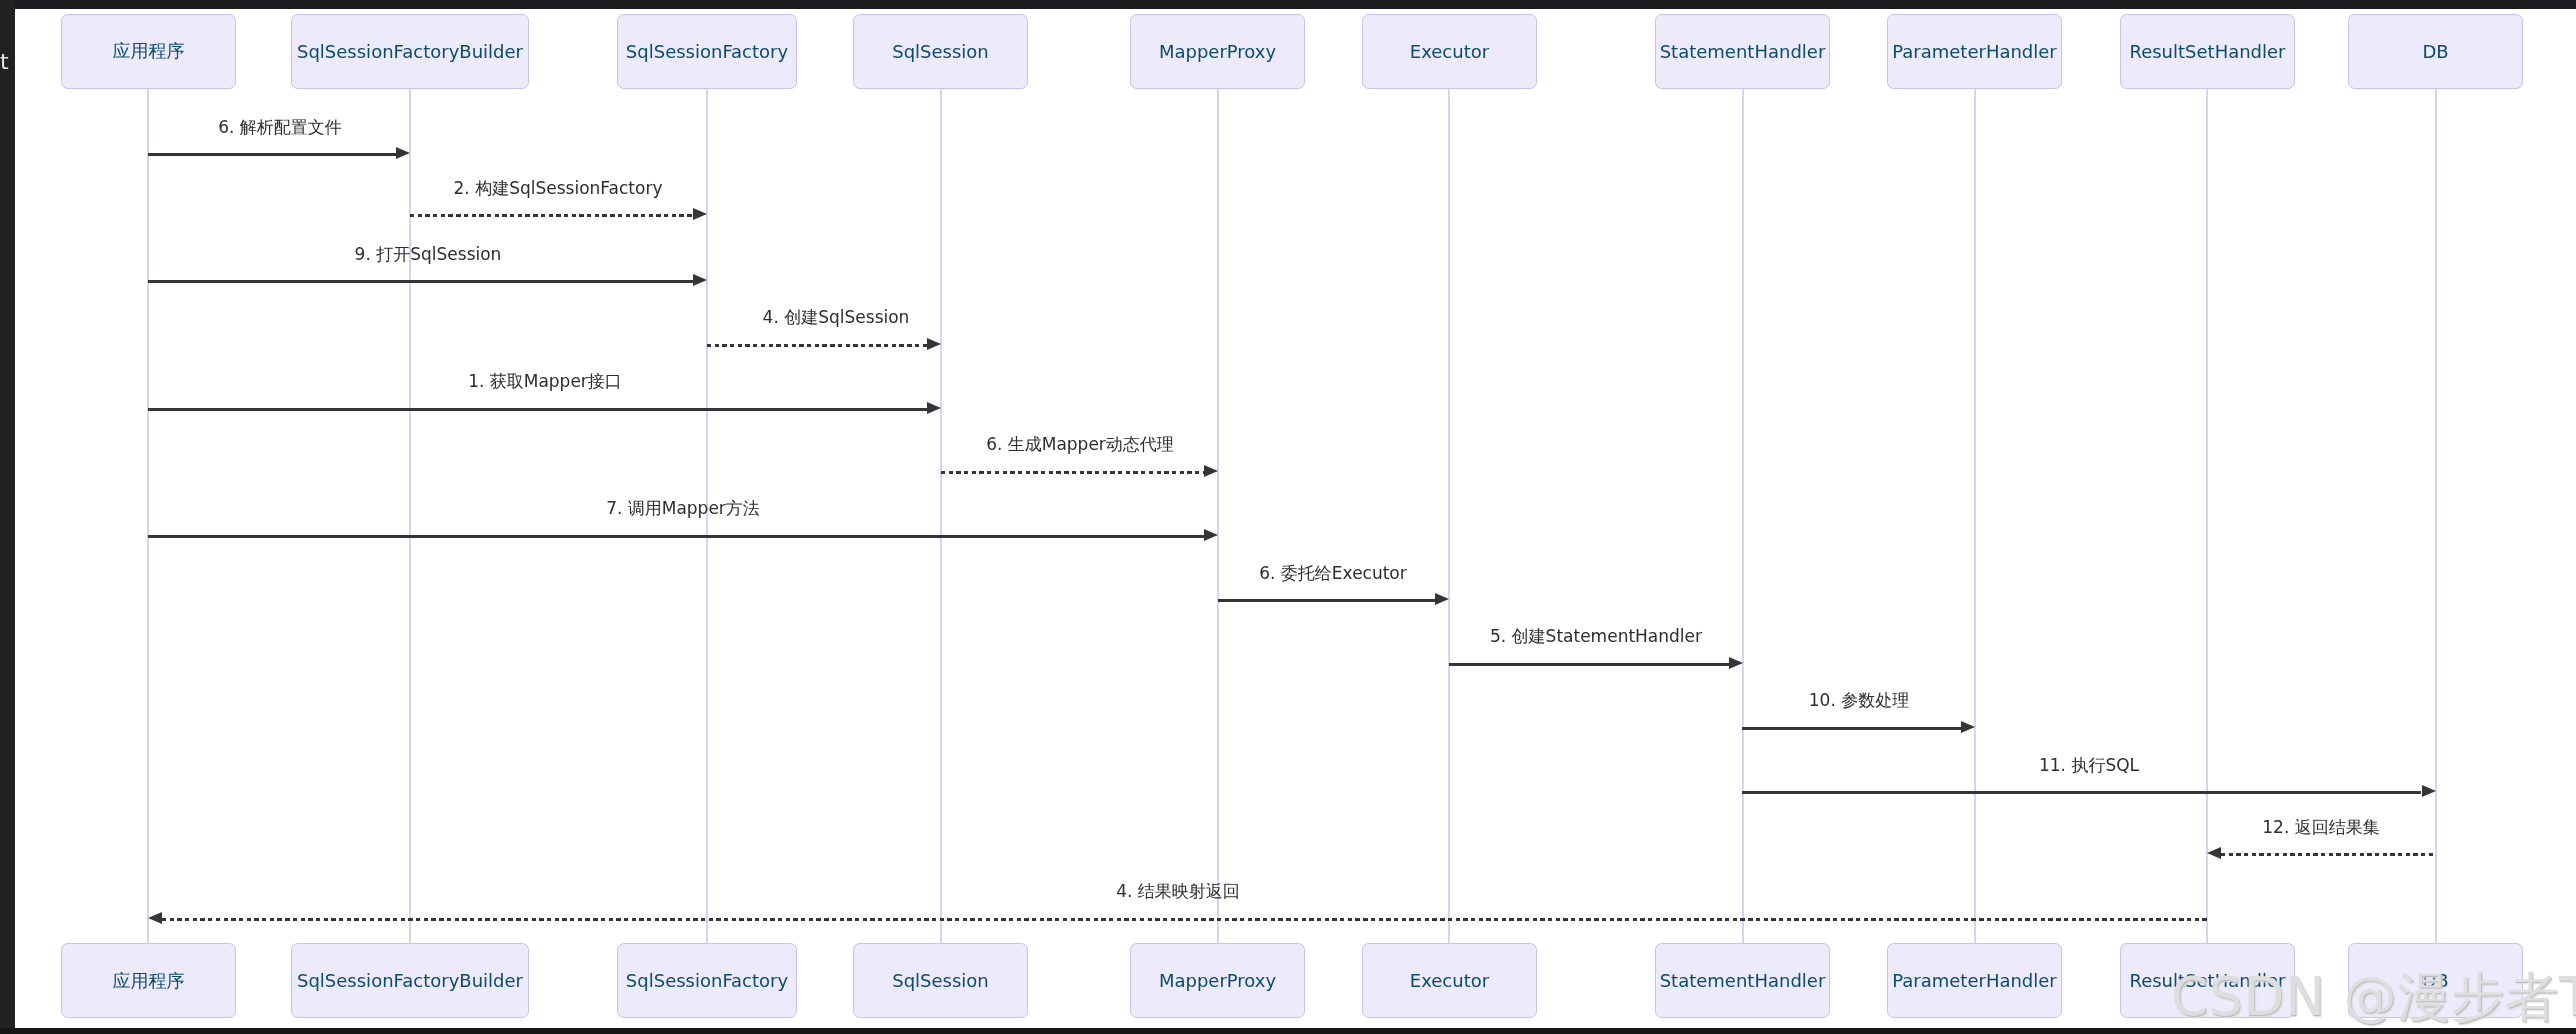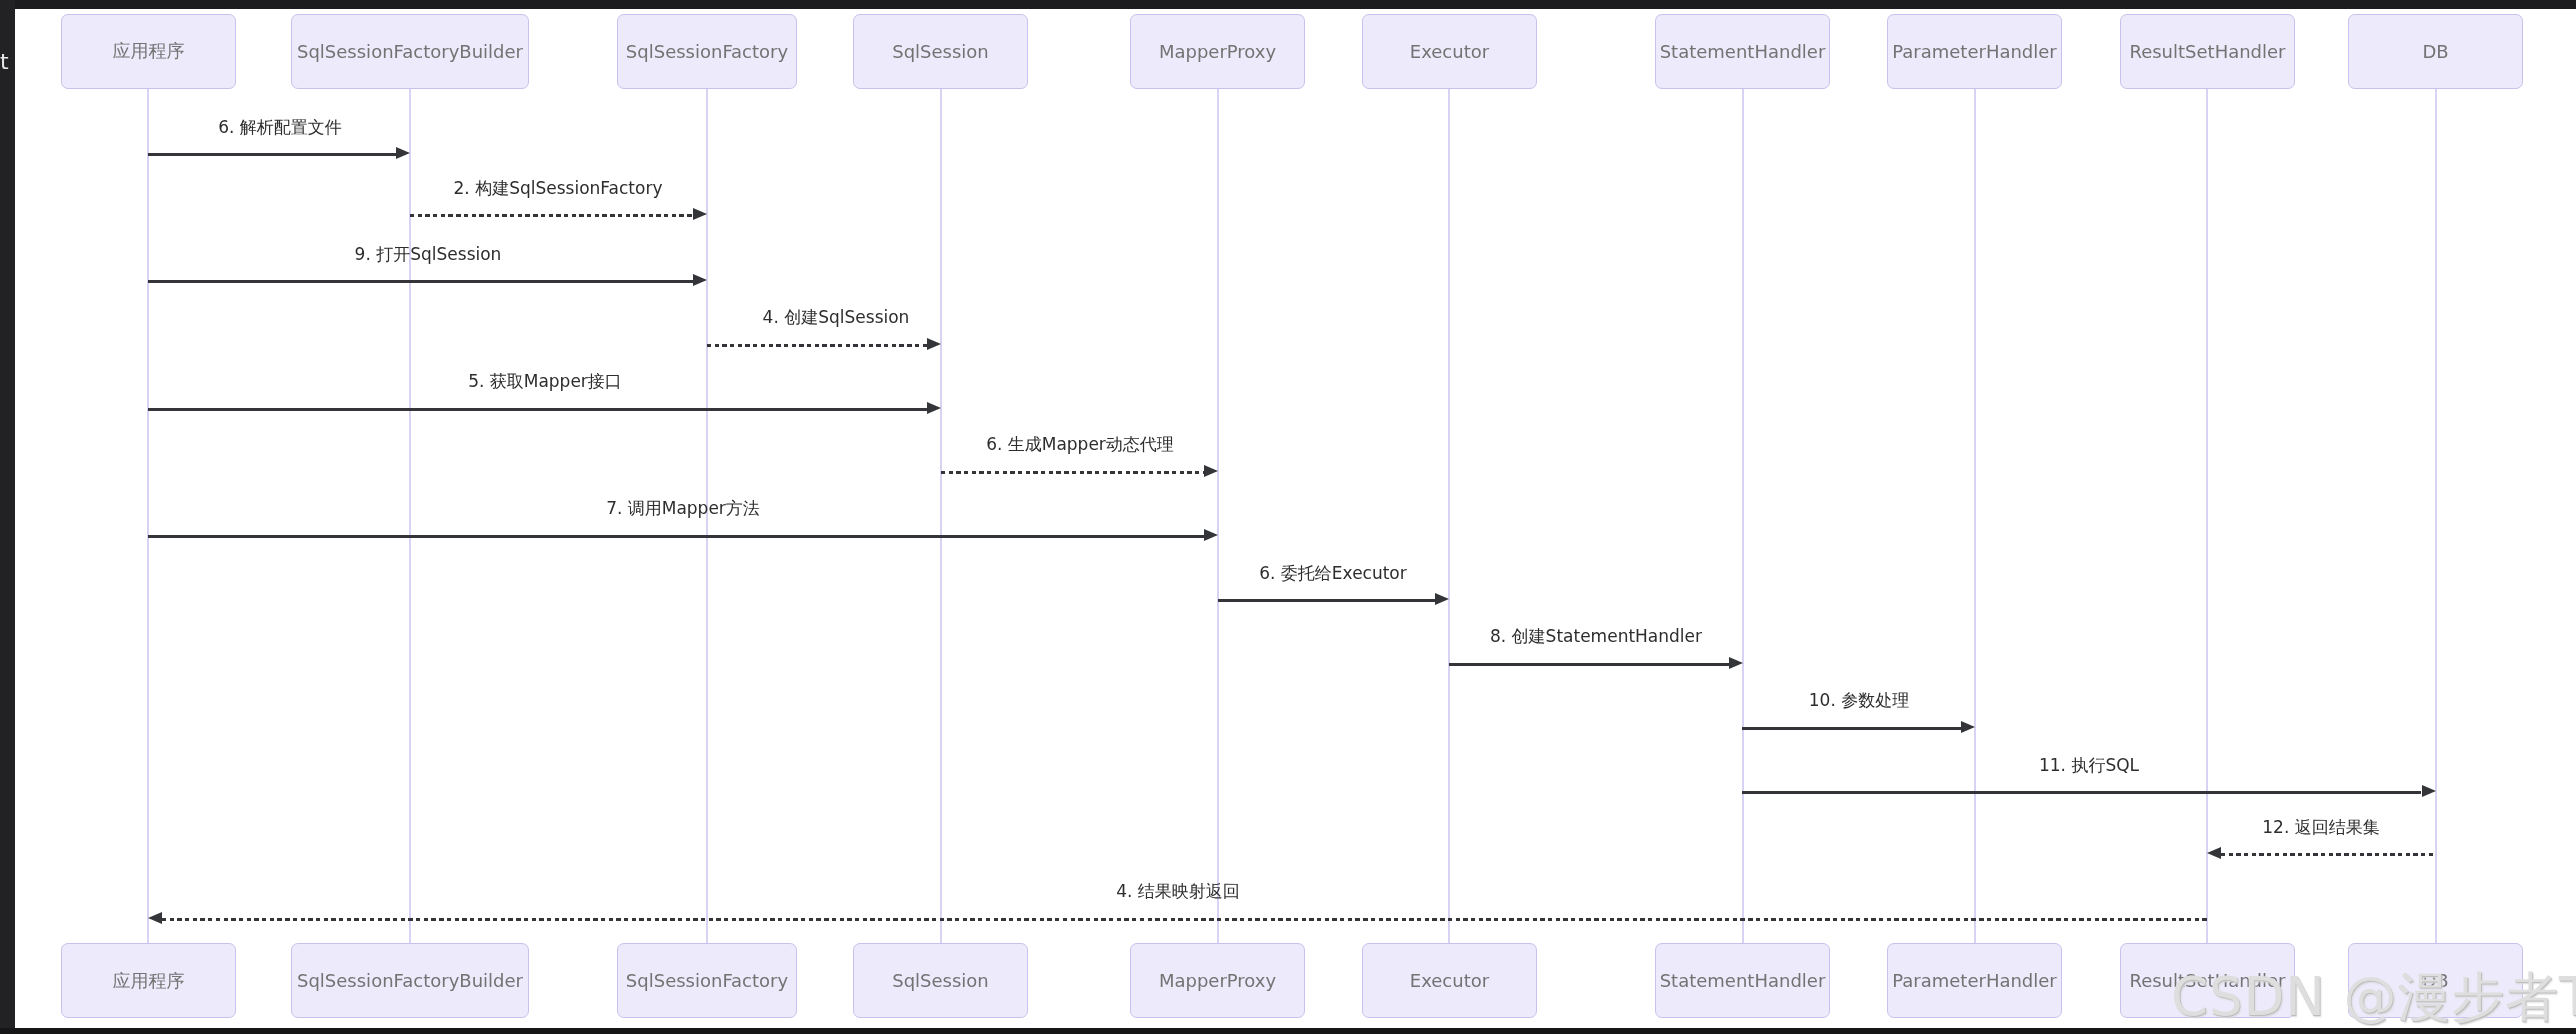"应用程序" .pbox { color: #737373 -> #0c4a6e }
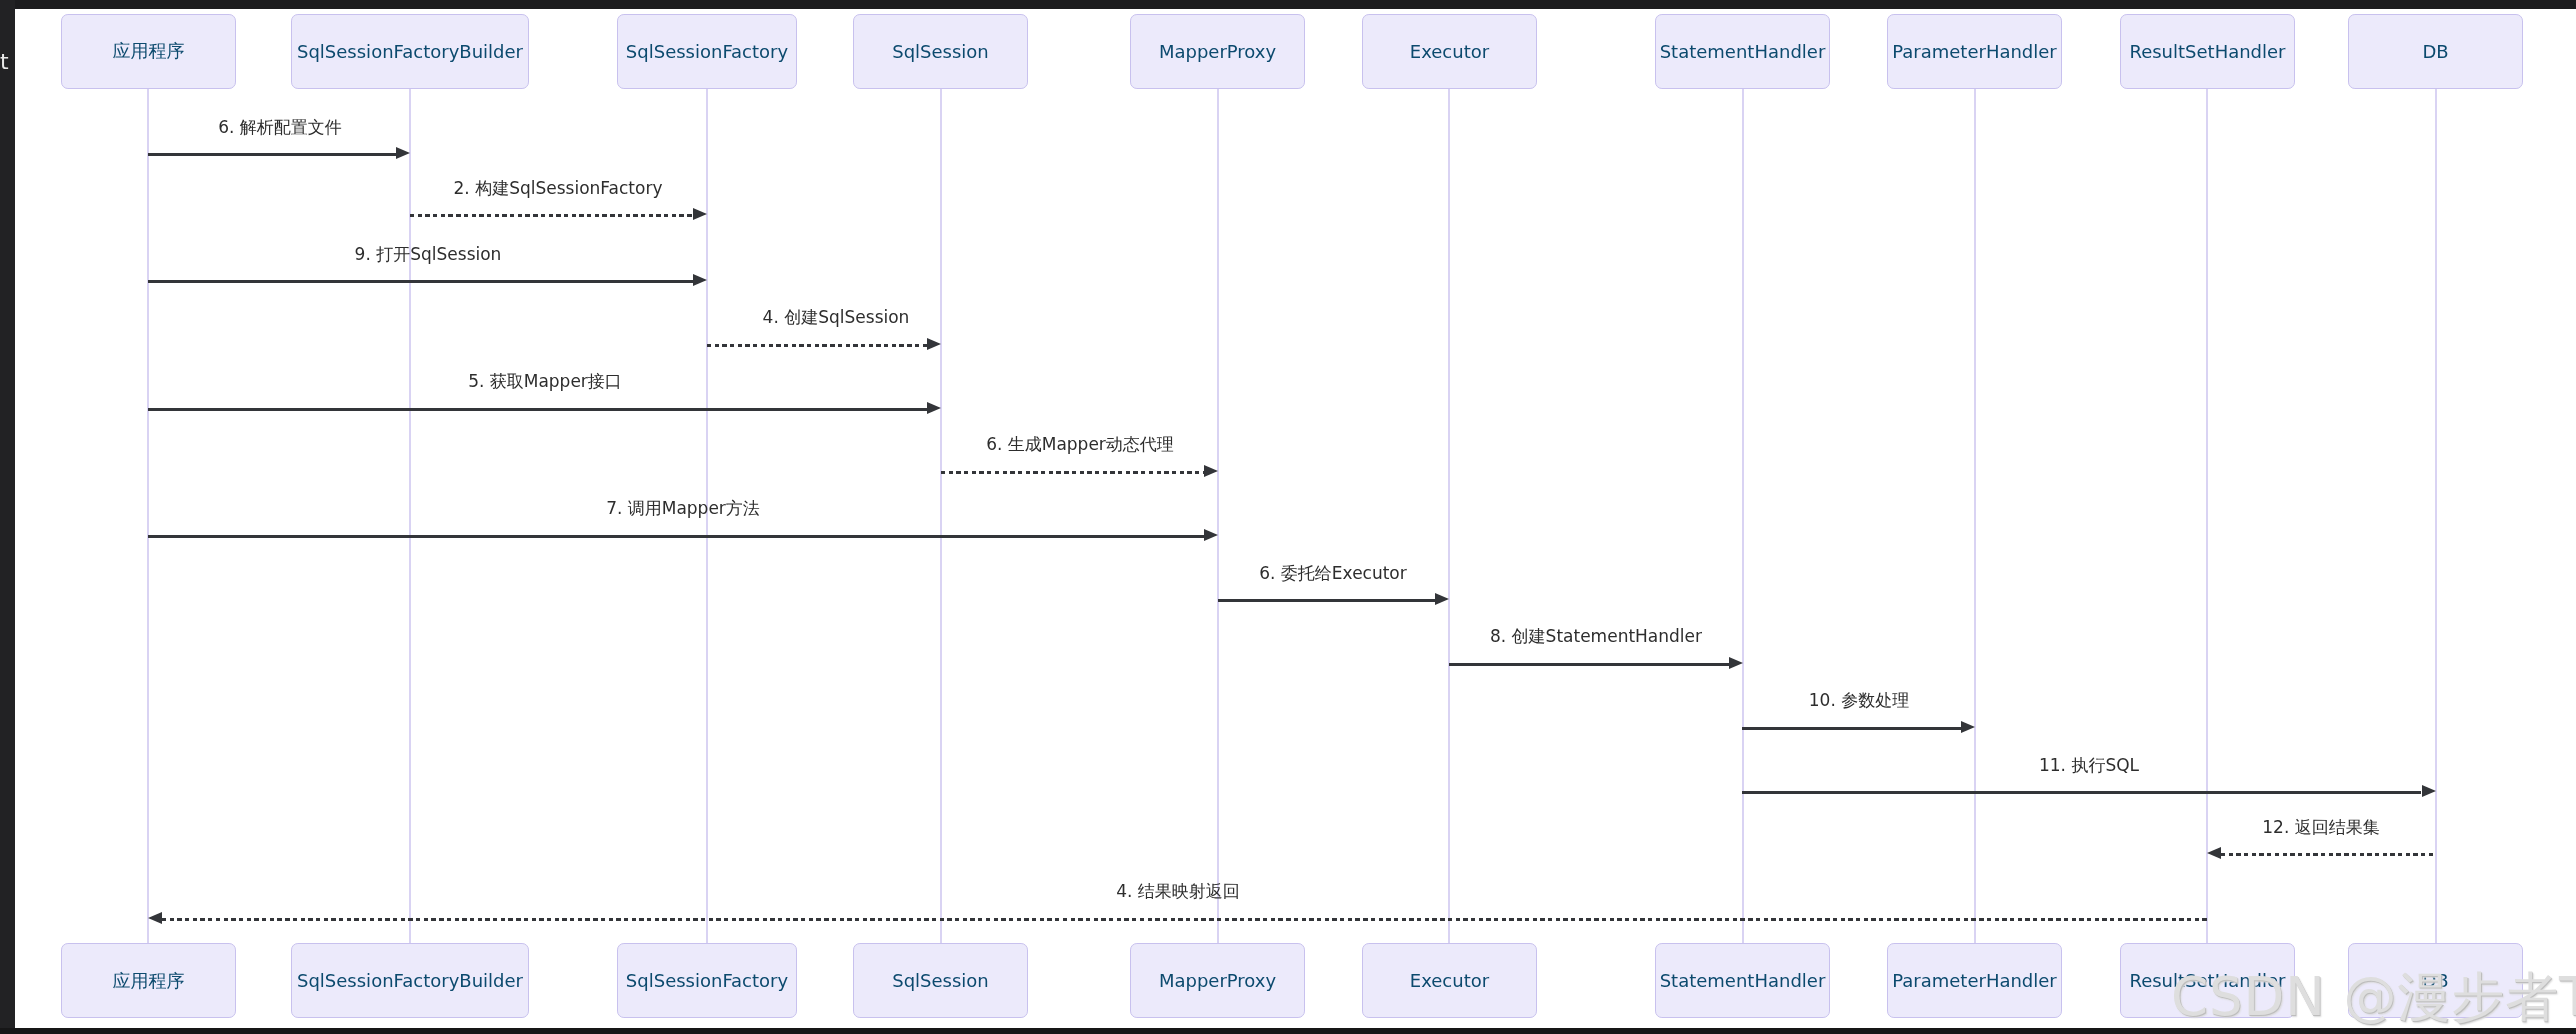"5. 获取Mapper接口" div.mlabel { text: 5 -> 1 }
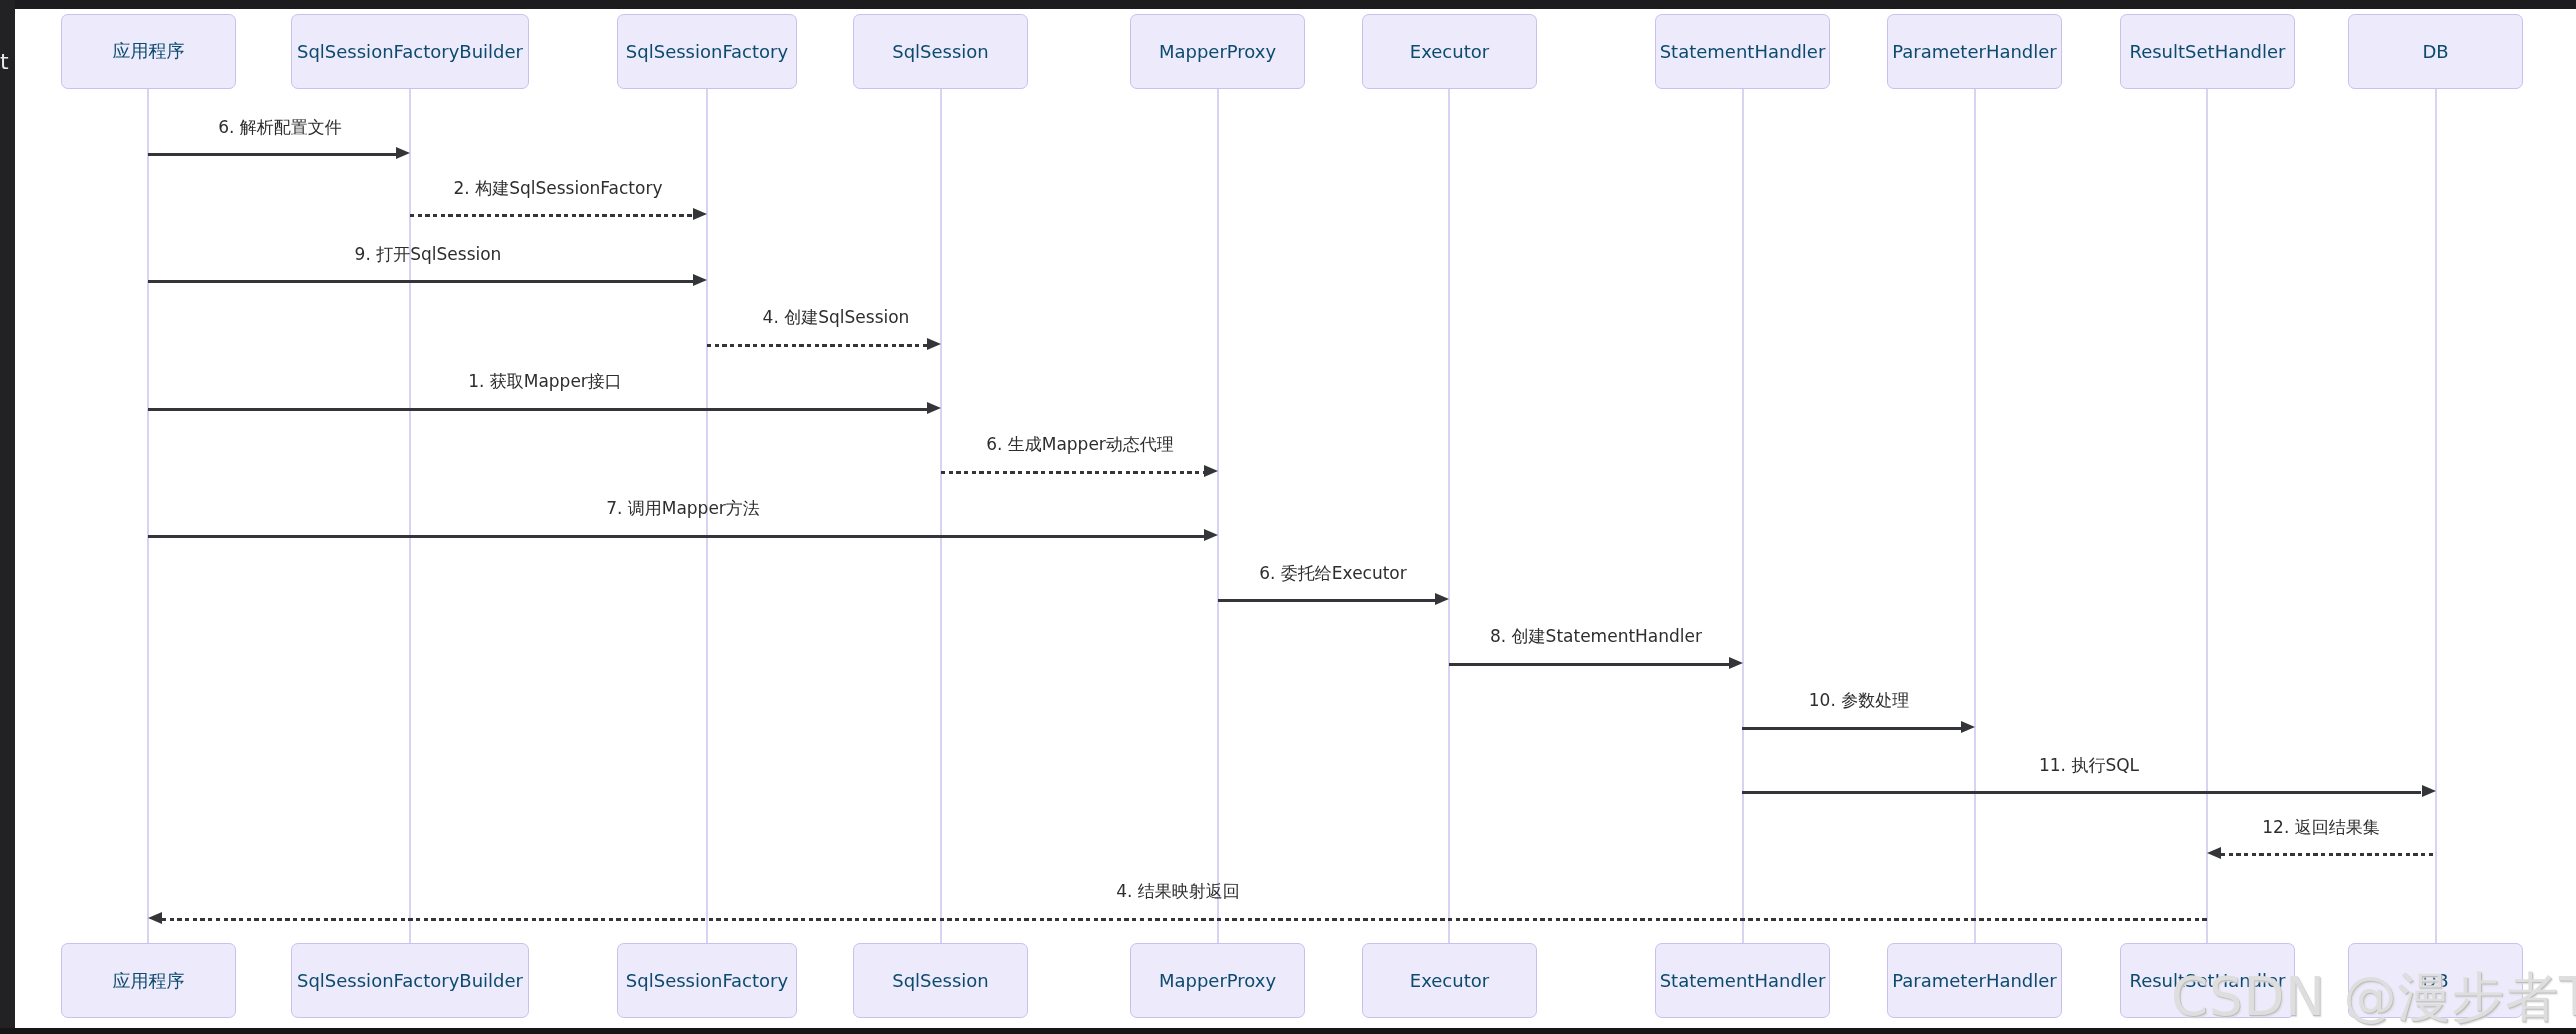"8. 创建StatementHandler" div.mlabel { text: 8 -> 5 }
